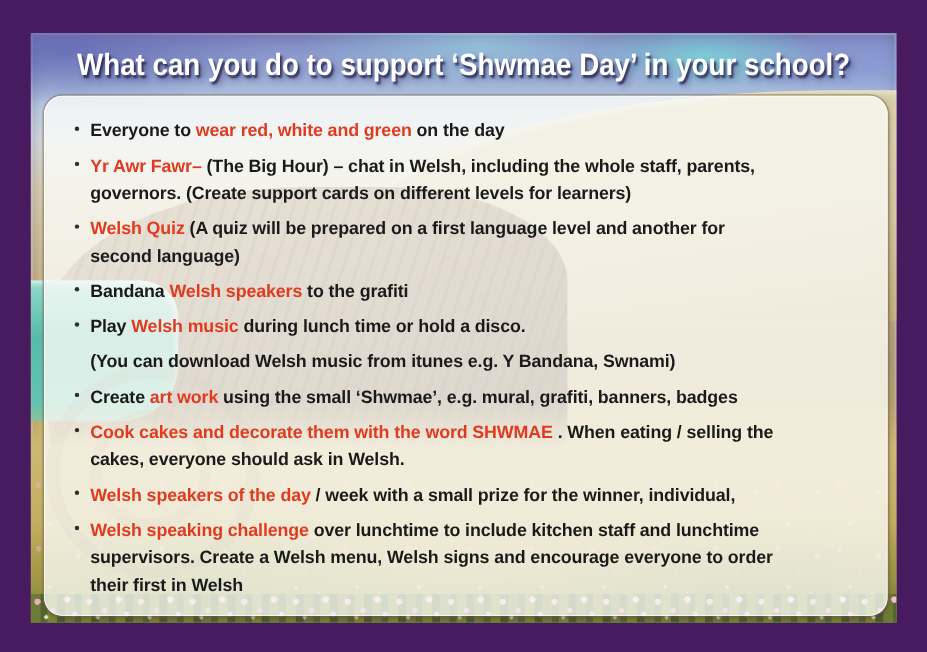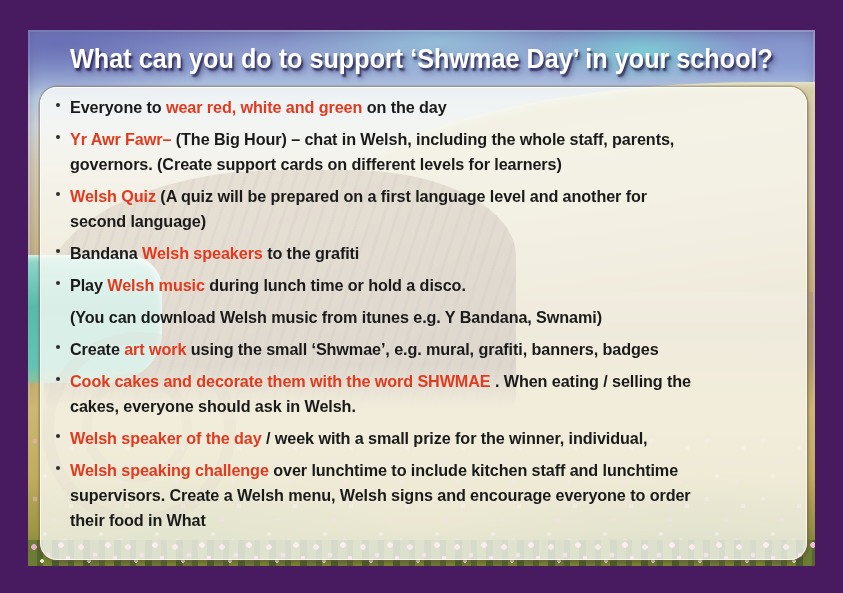"Everyone to wear red, white" .ideas { margin: 0 -> 12px }
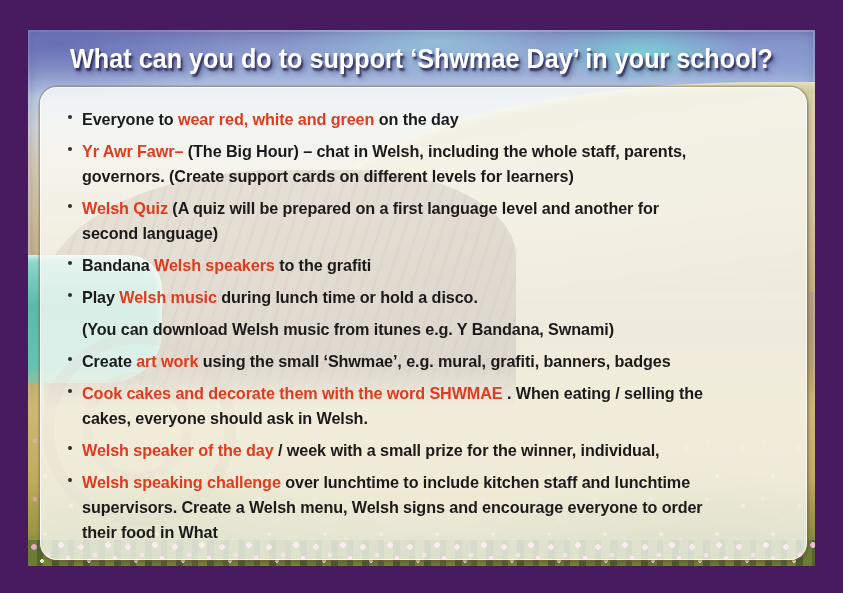"Welsh speaker of the day" span.r { text: speaker -> speakers }
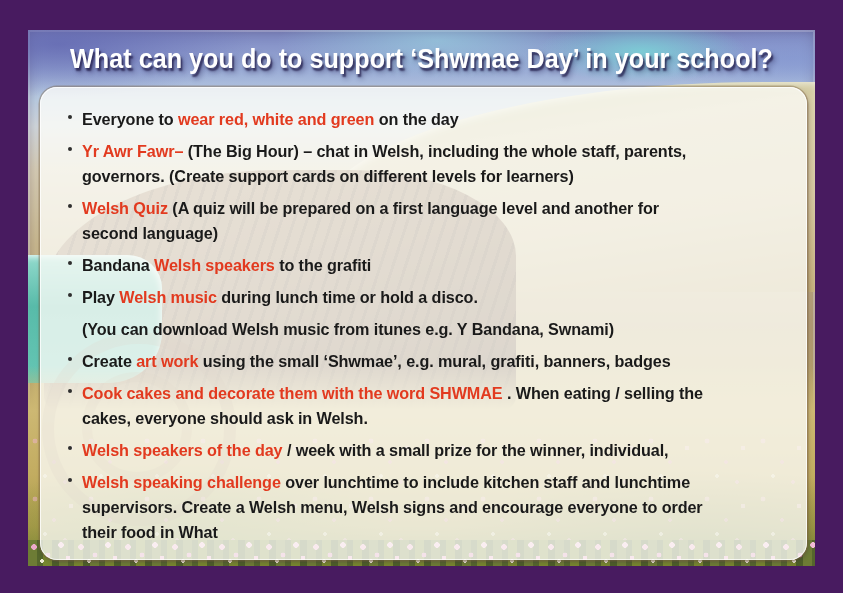"their food in What" span.k { text: food in What -> first in Welsh }
